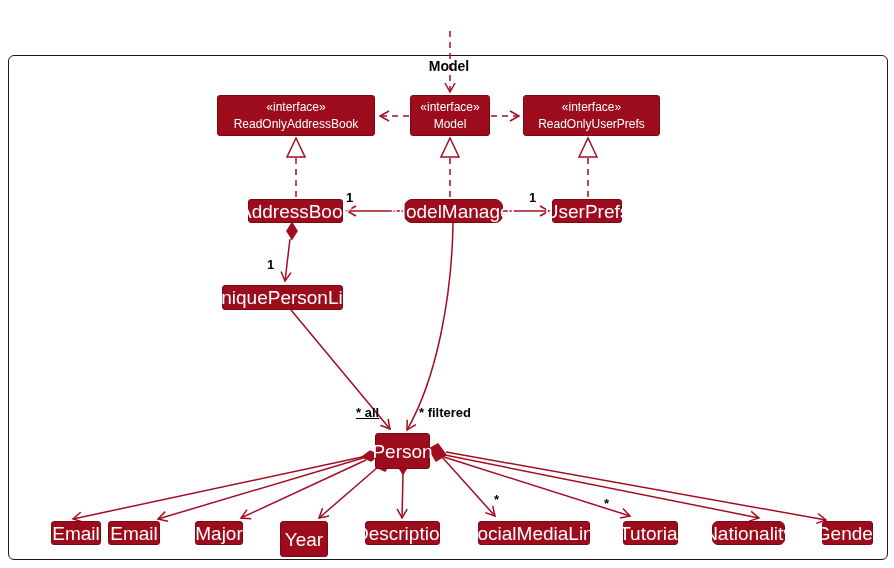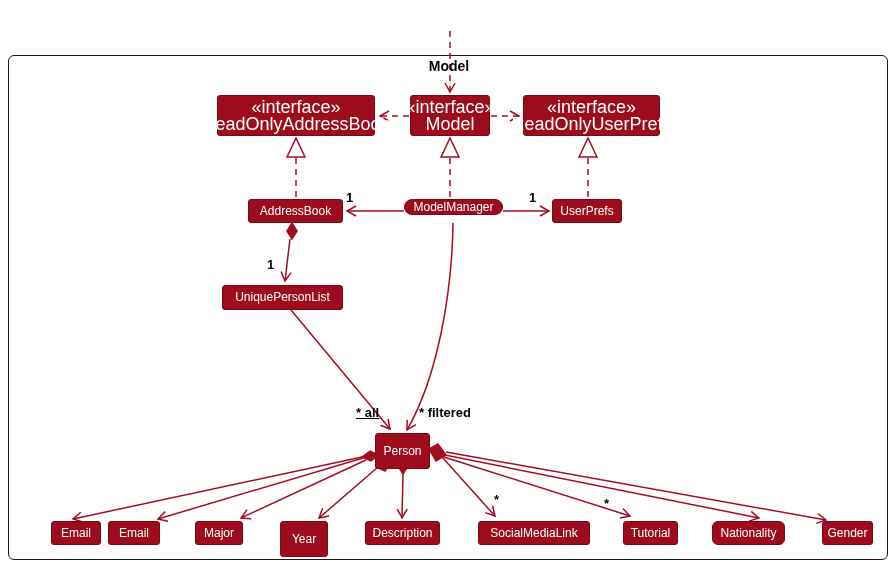"«interface»" .iface { font-size: 18px -> 12px }
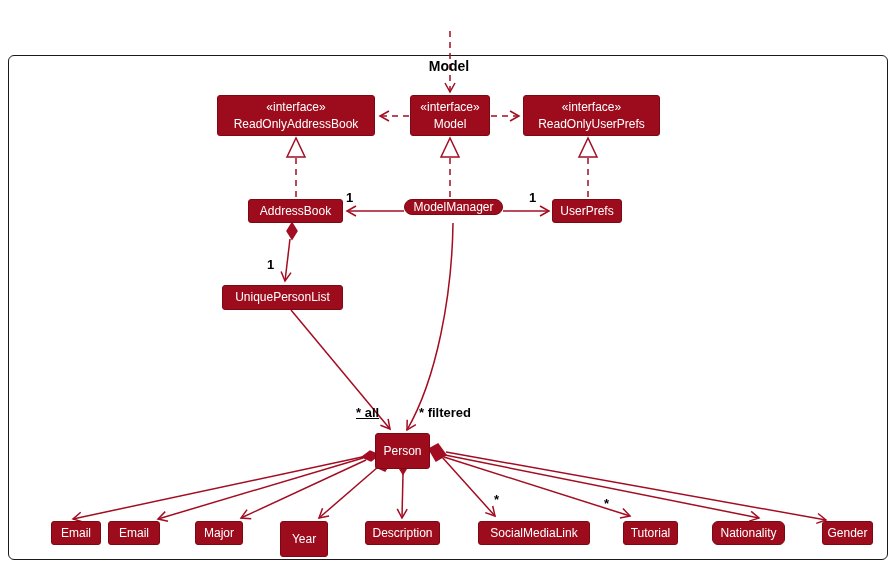"AddressBook" .node { font-size: 12px -> 19px }
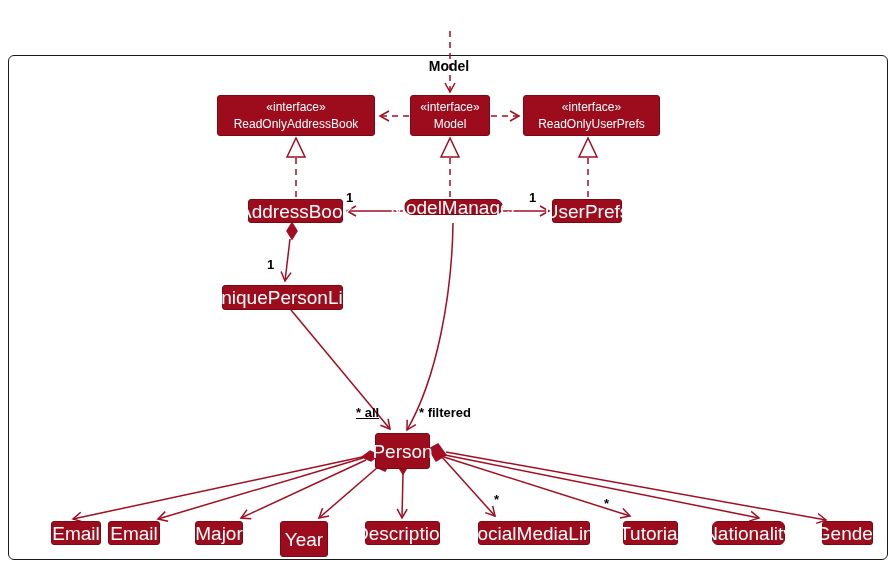"ModelManager" #n-mm { height: 16px -> 24px }
